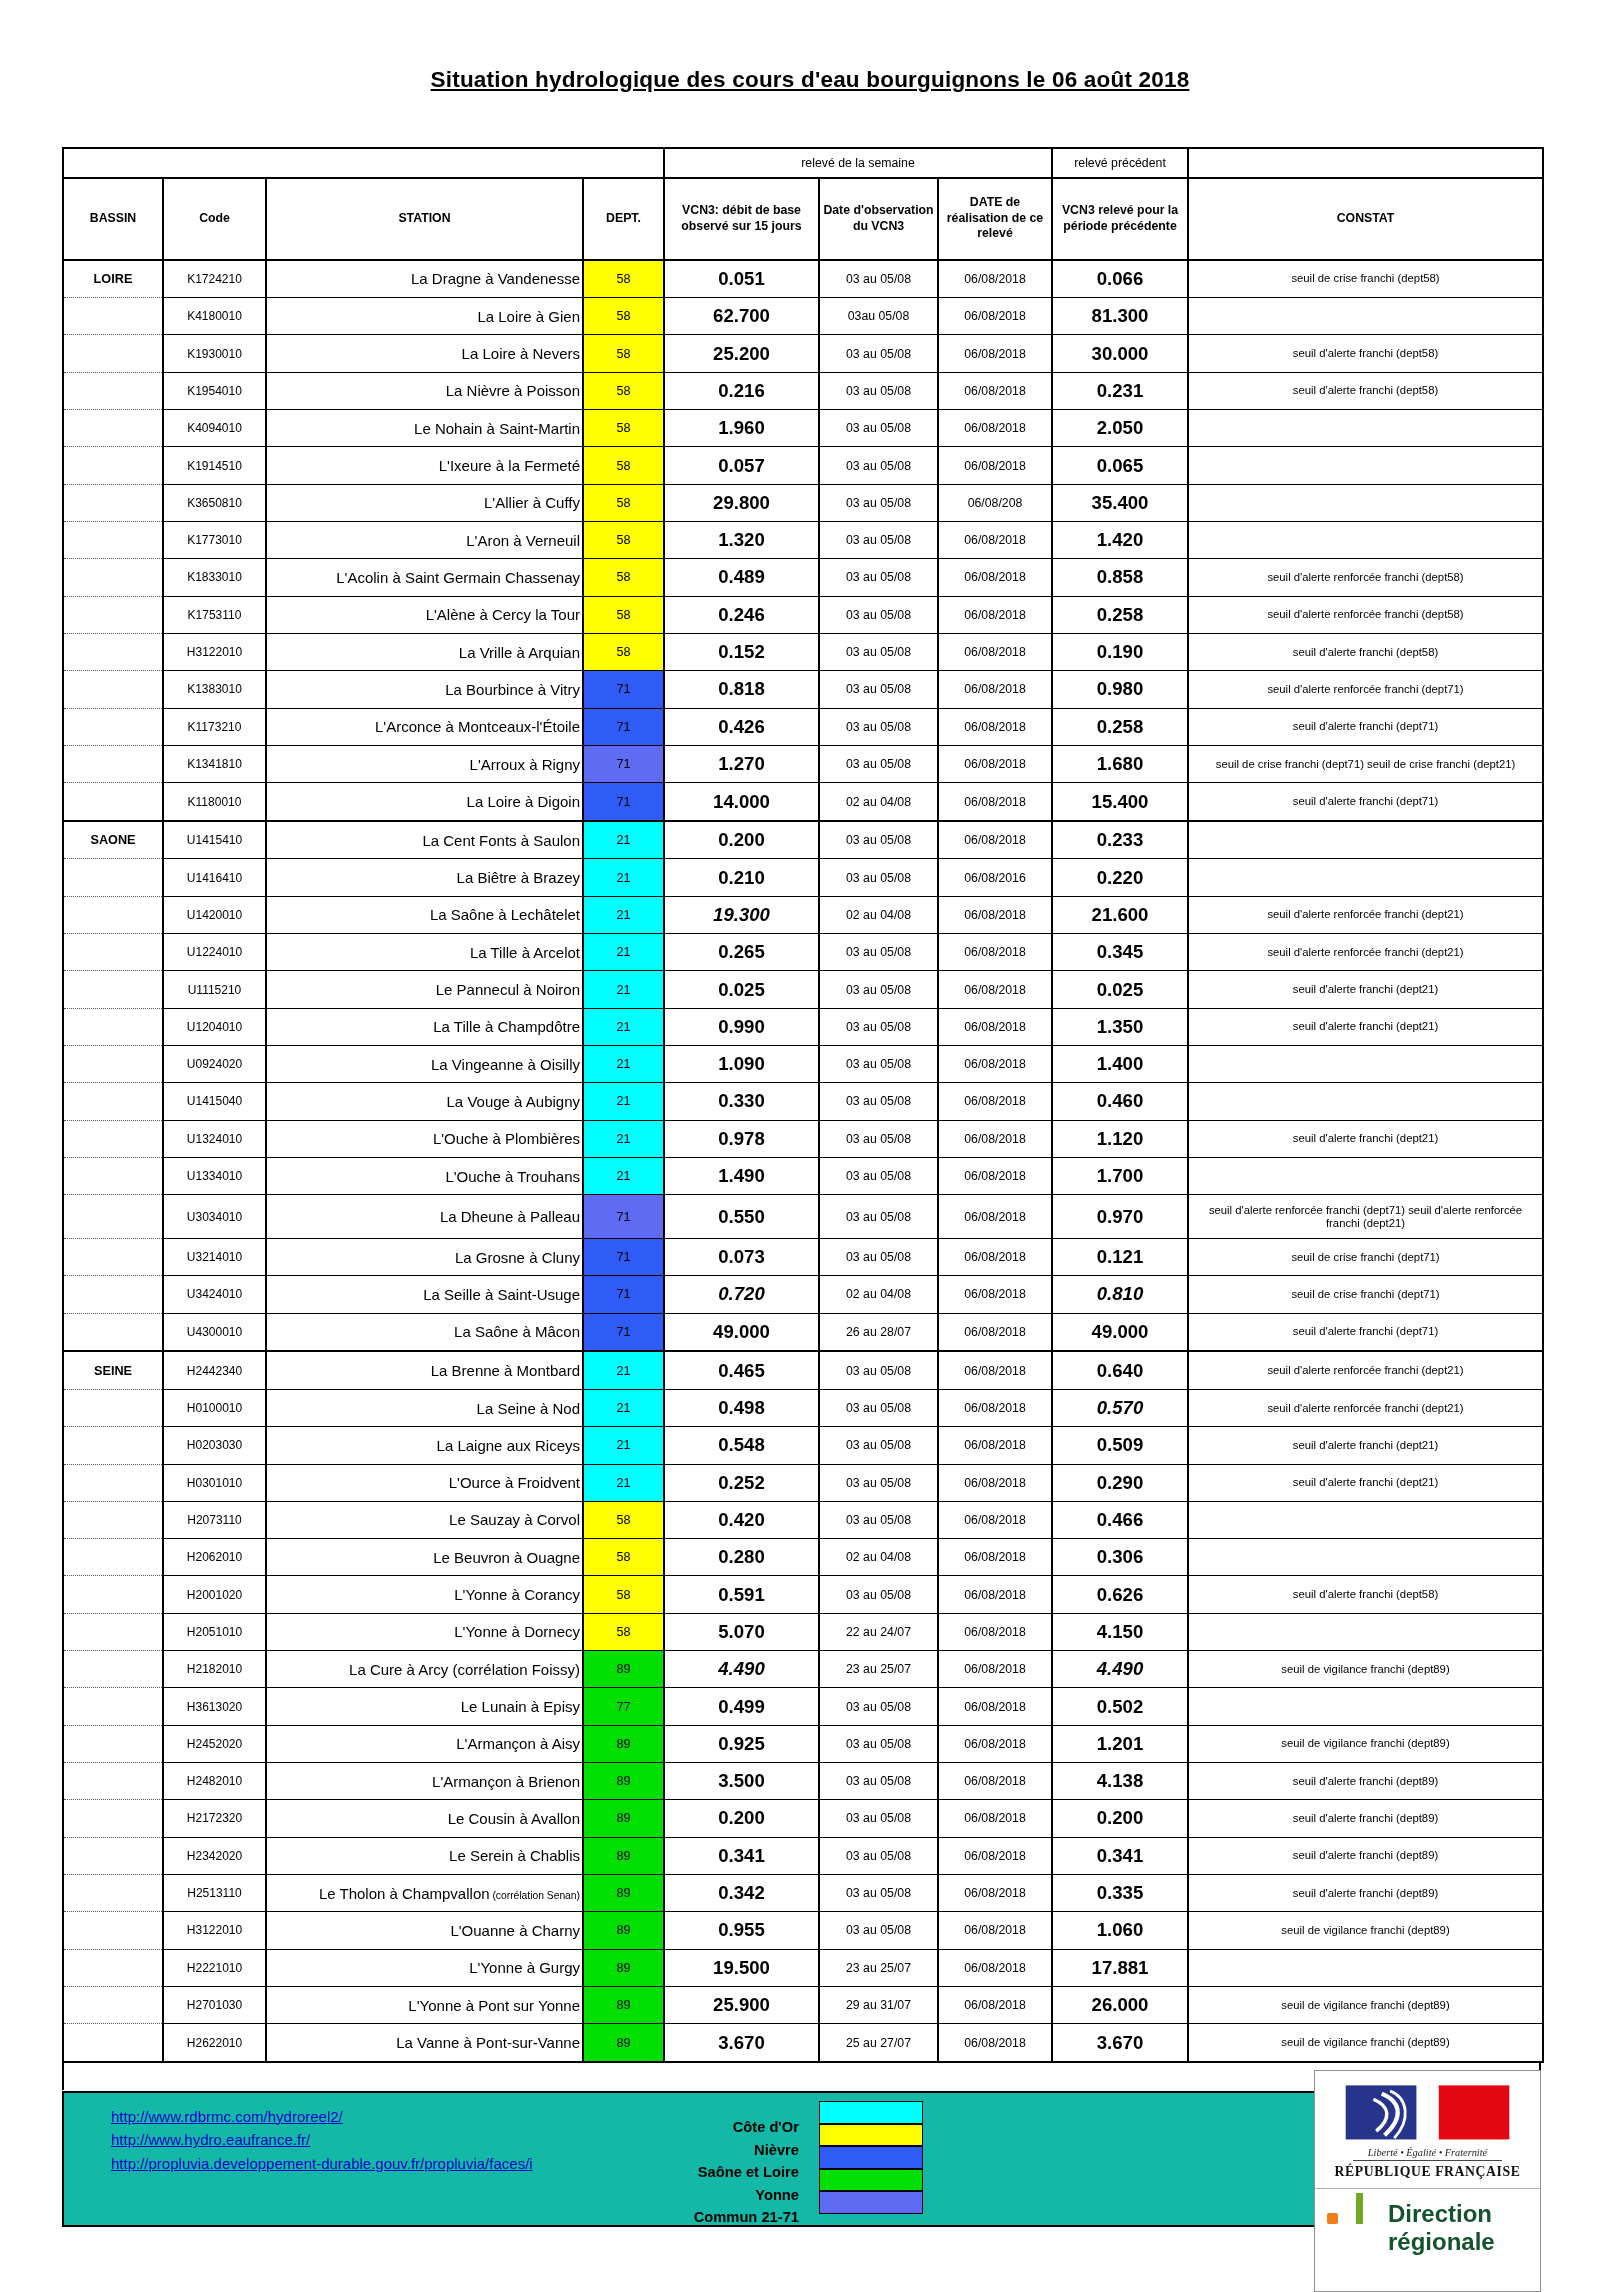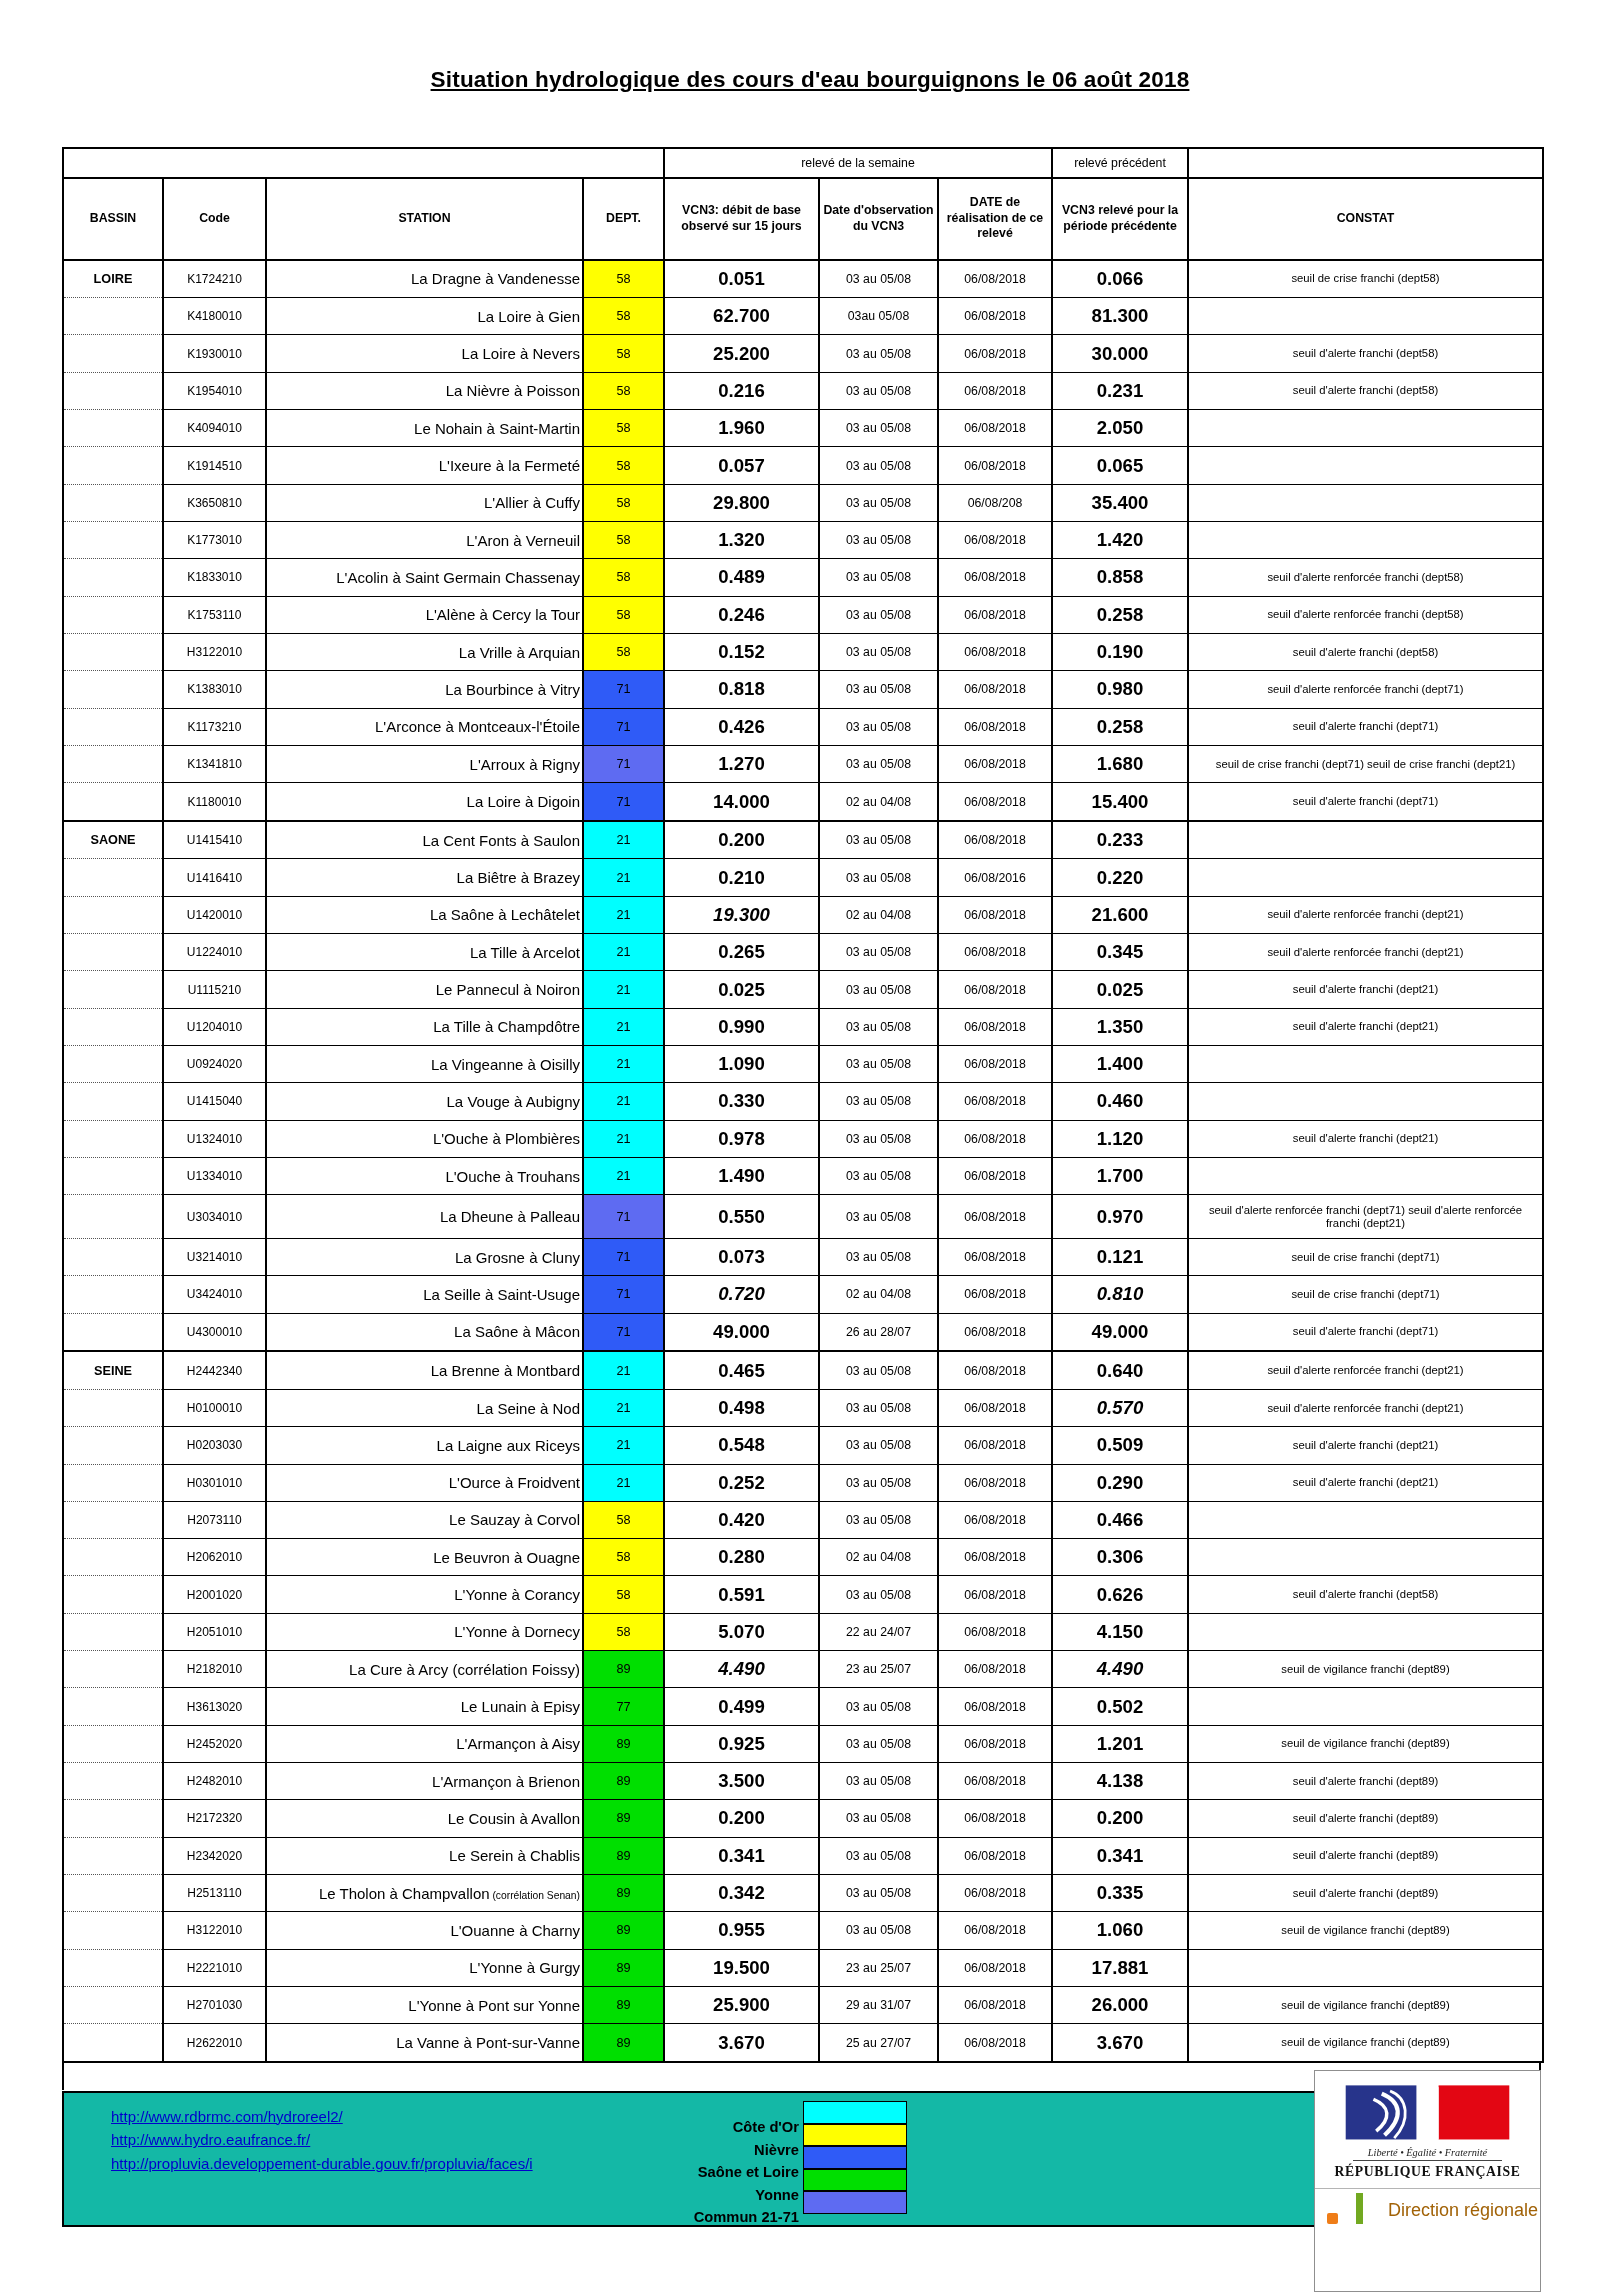"Côte d'Or" .legend-label { padding-right: 4px -> 20px }
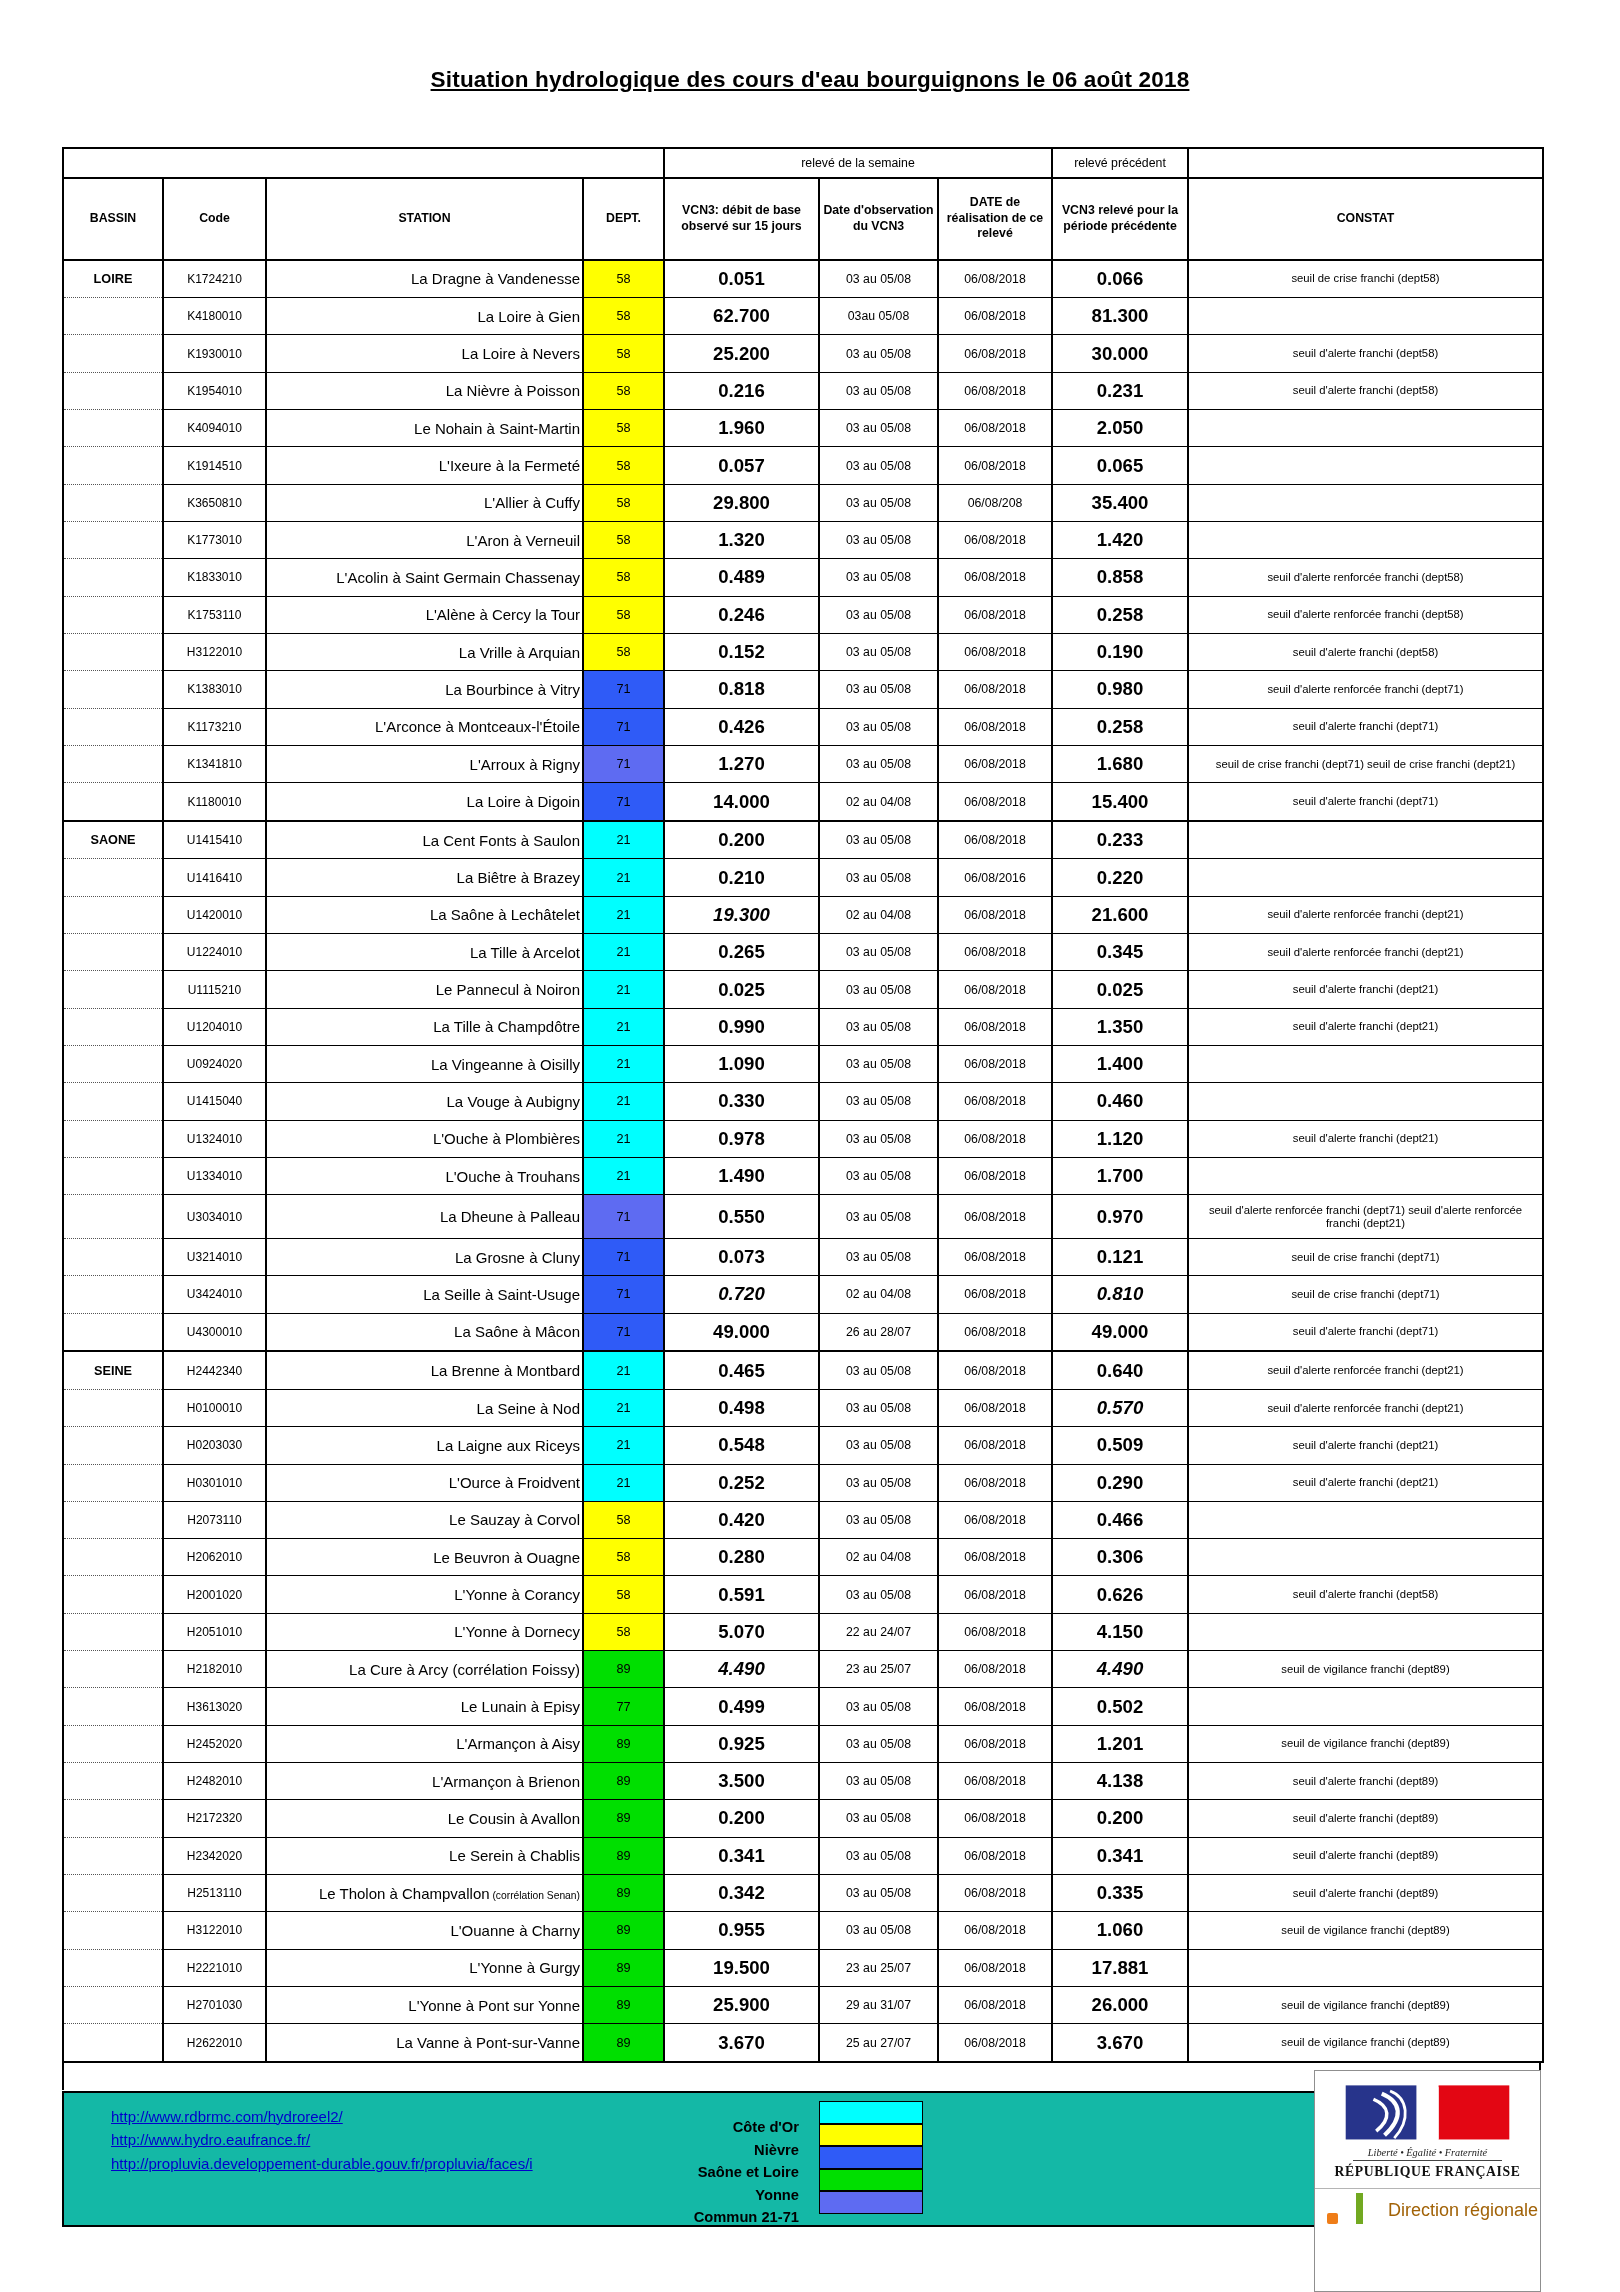"Direction régionale" .direction-label { color: #a16207 -> #14532d; font-size: 18px -> 24px; font-weight: normal -> bold }
